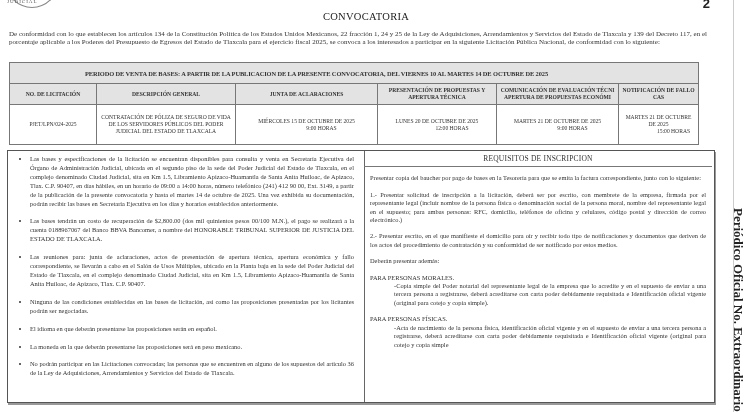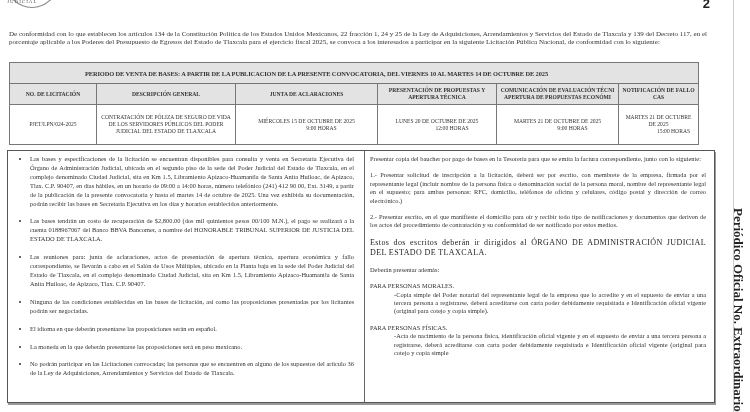"CONVOCATORIA" div.title { html: none -> <div>CONVOCATORIA</div> }
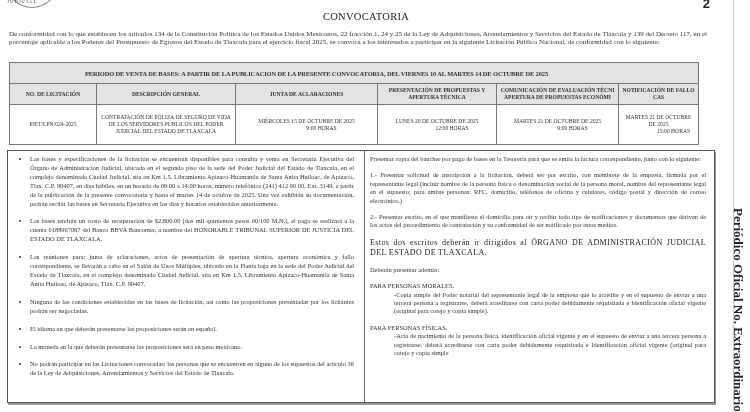"REQUISITOS DE INSCRIPCION" div.req-title { html: none -> <div>REQUISITOS DE INSCRIPCION</div> }
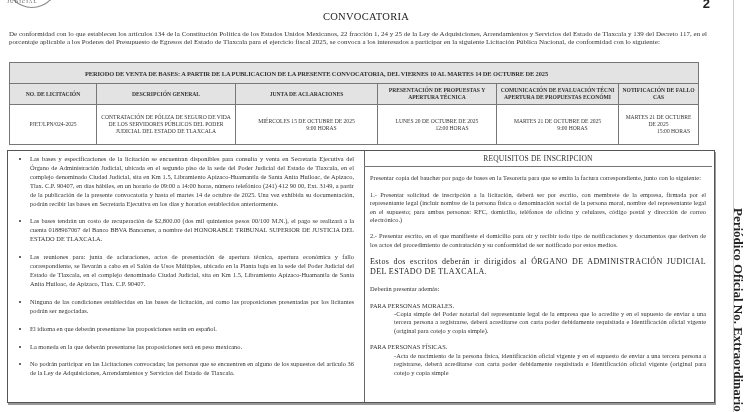"Estos dos escritos deberán ir" p.big { html: <p>Estos dos escritos deberán ir dirigidos al ÓRGANO DE ADMINISTRACIÓN JUDICIAL DEL ESTADO DE TLAXCALA.</p> -> none }
